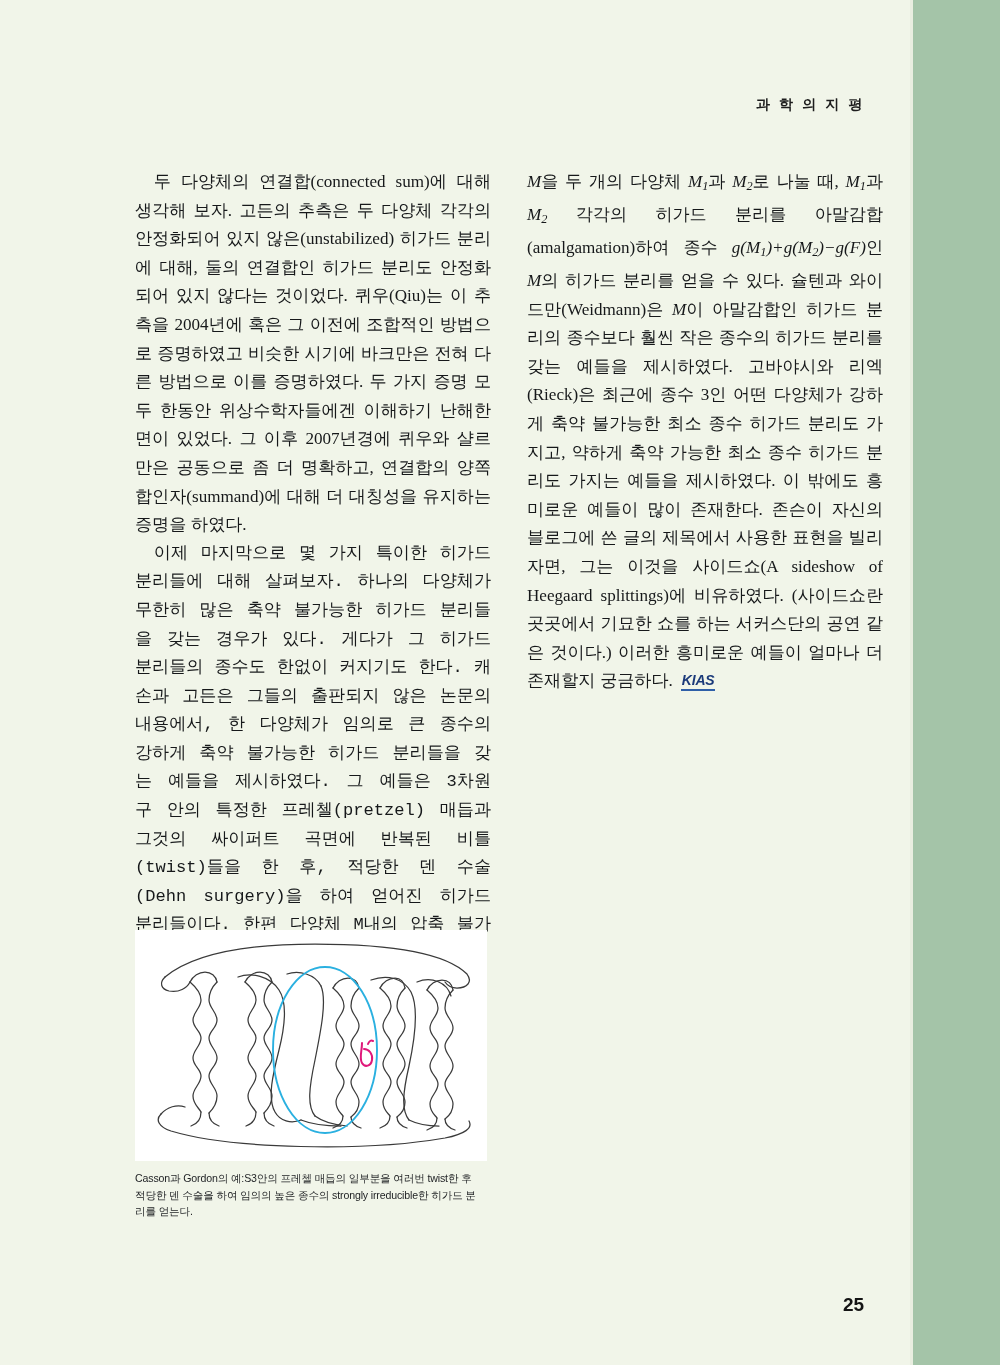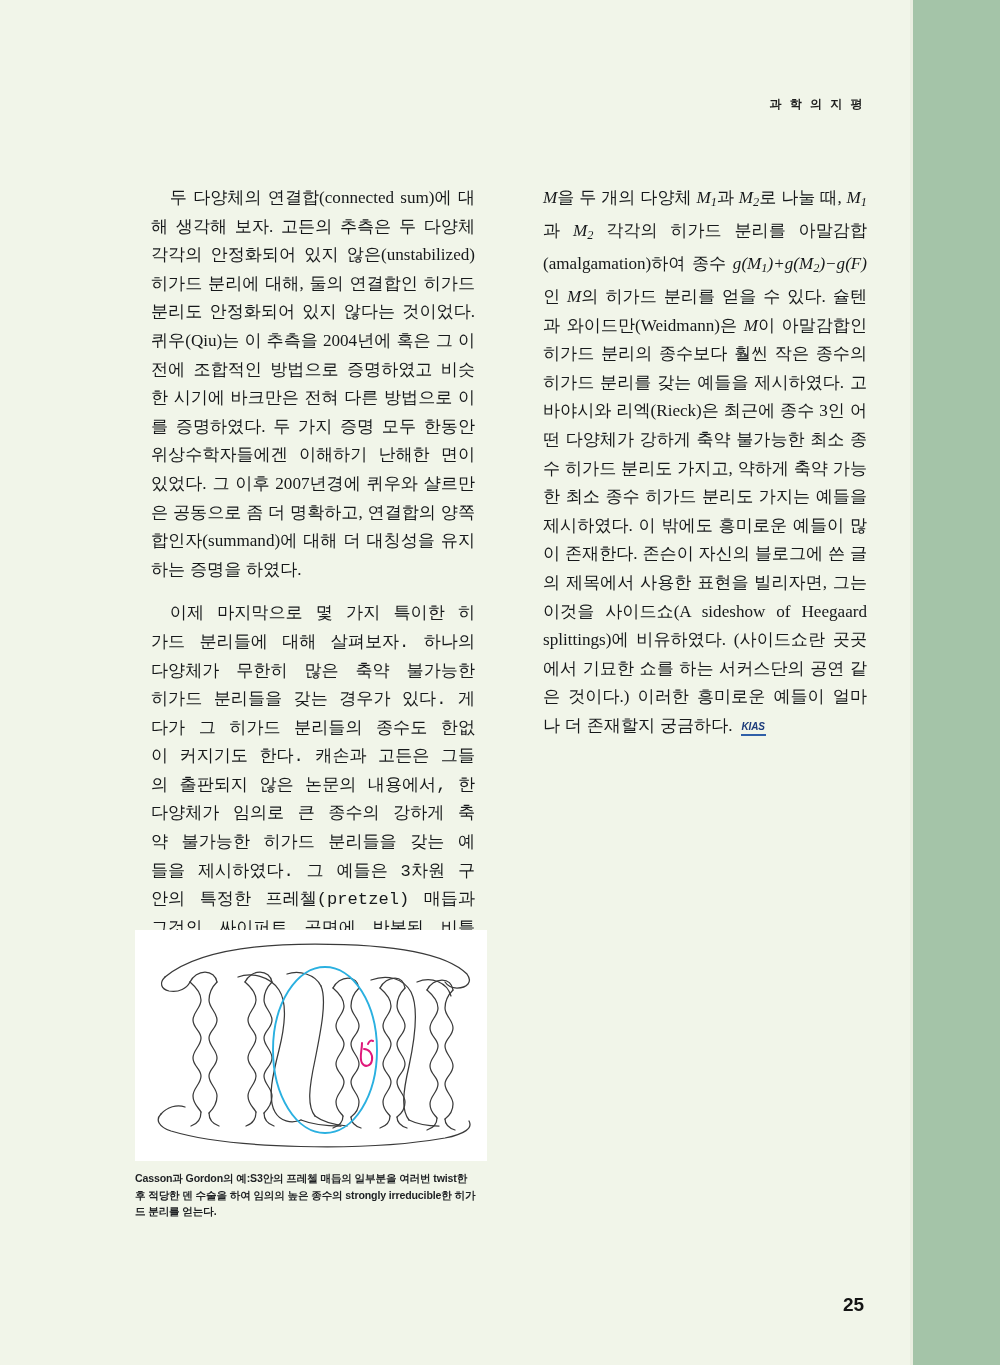"과 학 의 지 평" .running-head { font-family: Liberation Serif, serif -> Liberation Sans, sans-serif; font-size: 12px -> 14px }
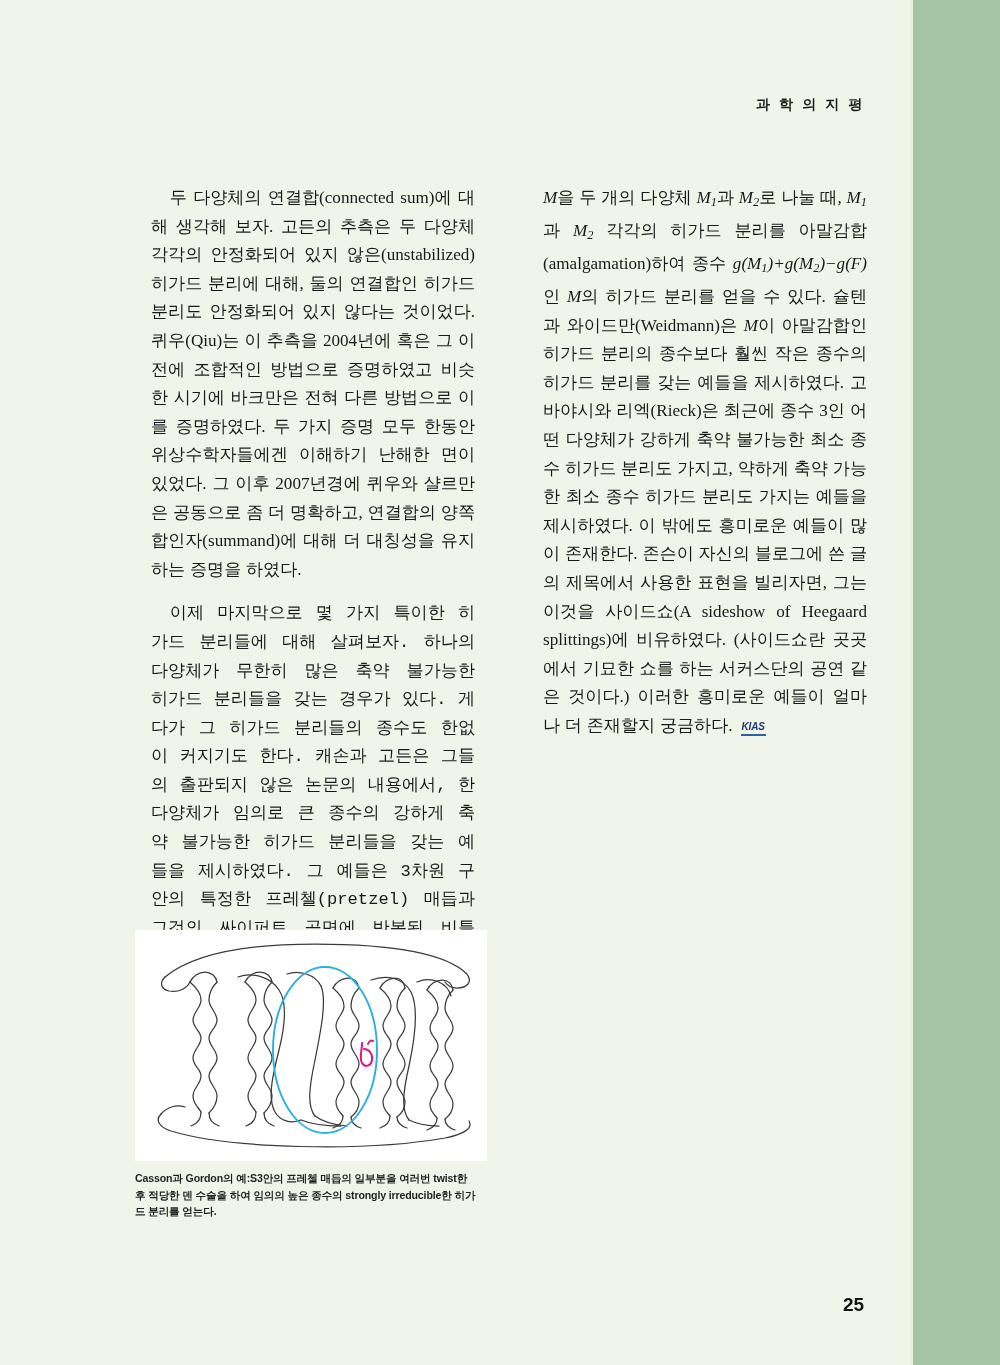"두 다양체의 연결합(connected sum)에 대해" p.body-par { margin: 16px -> 0 }
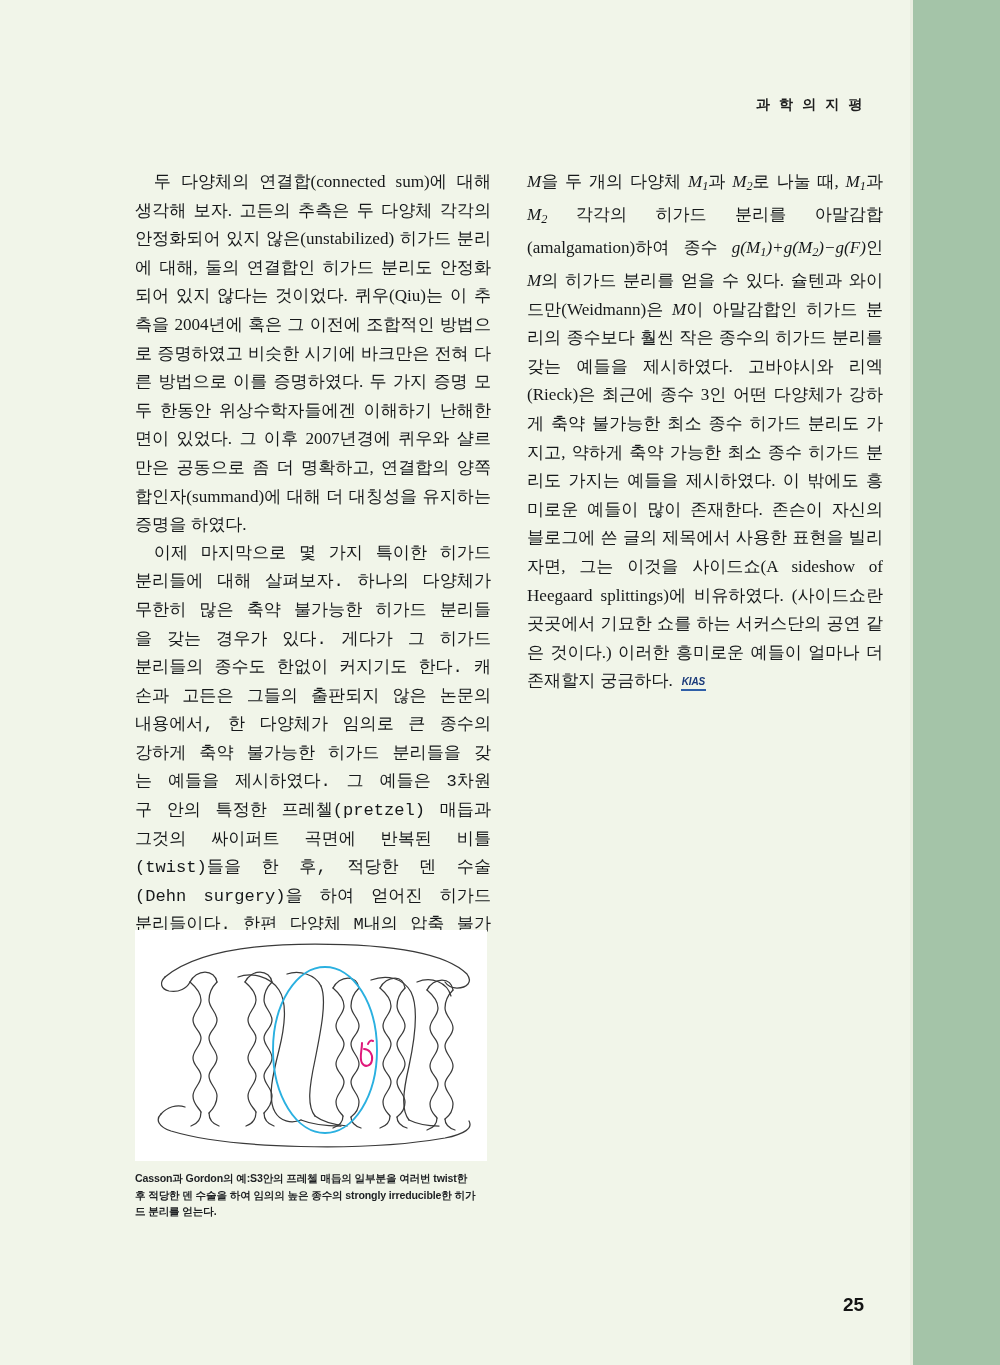"KIAS" .kias-logo { font-size: 10px -> 14px }
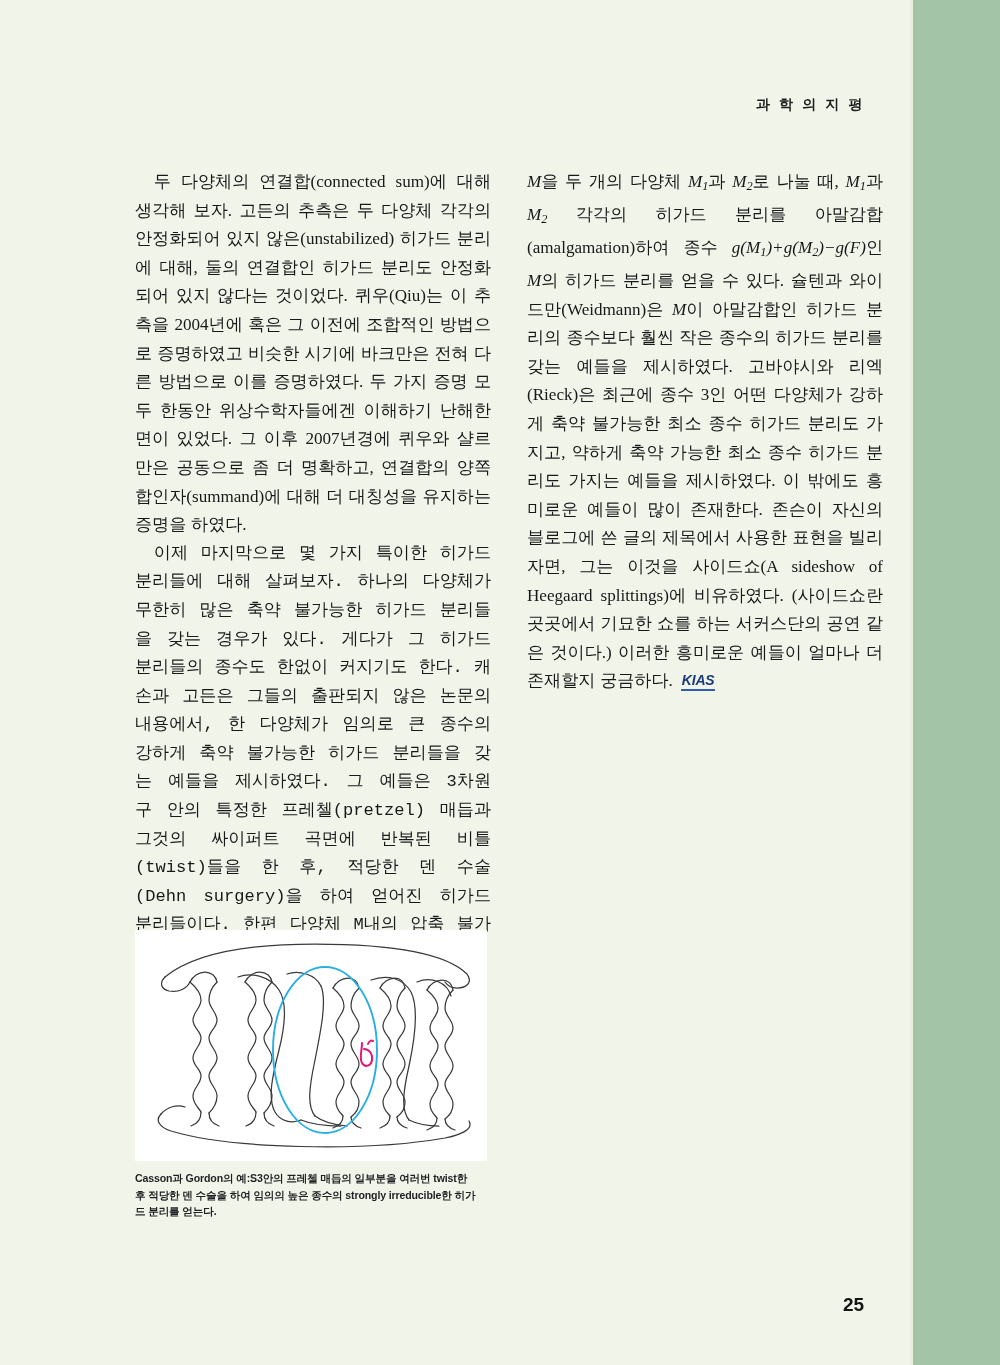"Casson과 Gordon의 예:S3안의 프레첼 매듭의" .figure-wrap { font-weight: bold -> none }
